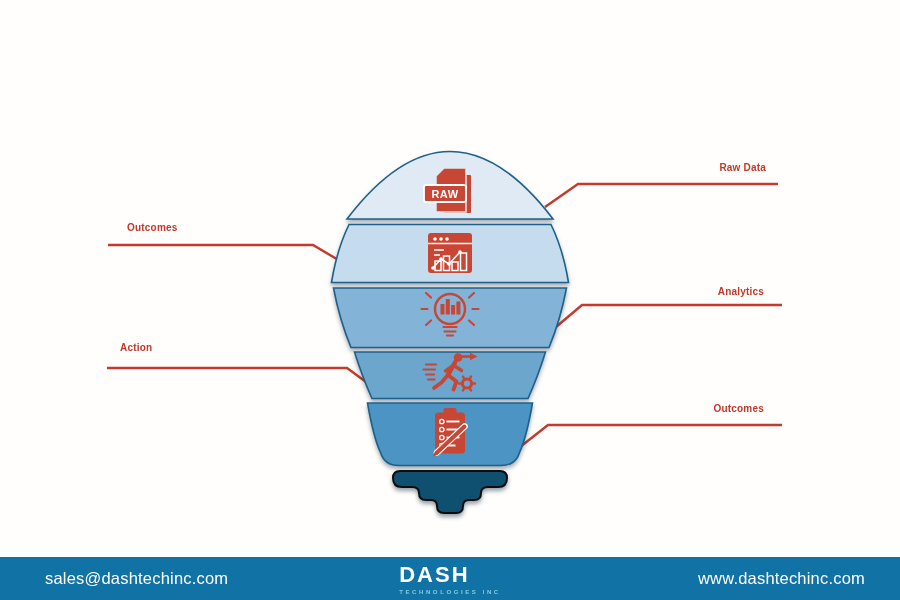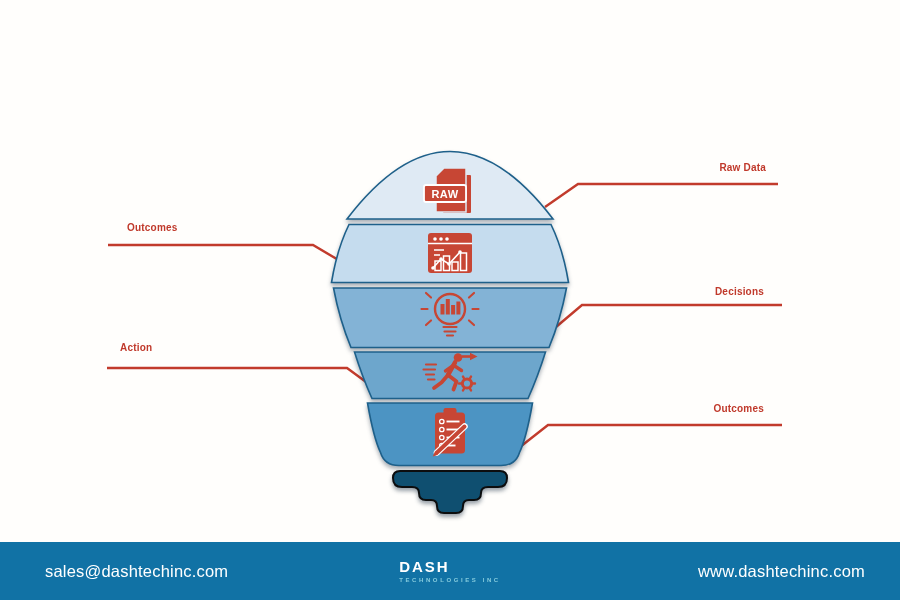"Decisions" div.stage-label { text: Decisions -> Analytics }
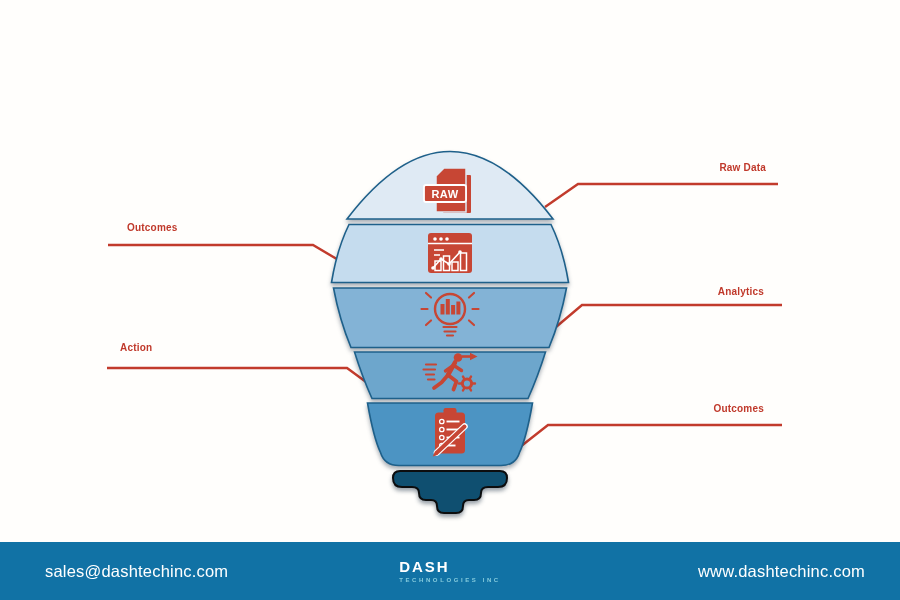"sales@dashtechinc.com" .footer { height: 58px -> 43px }
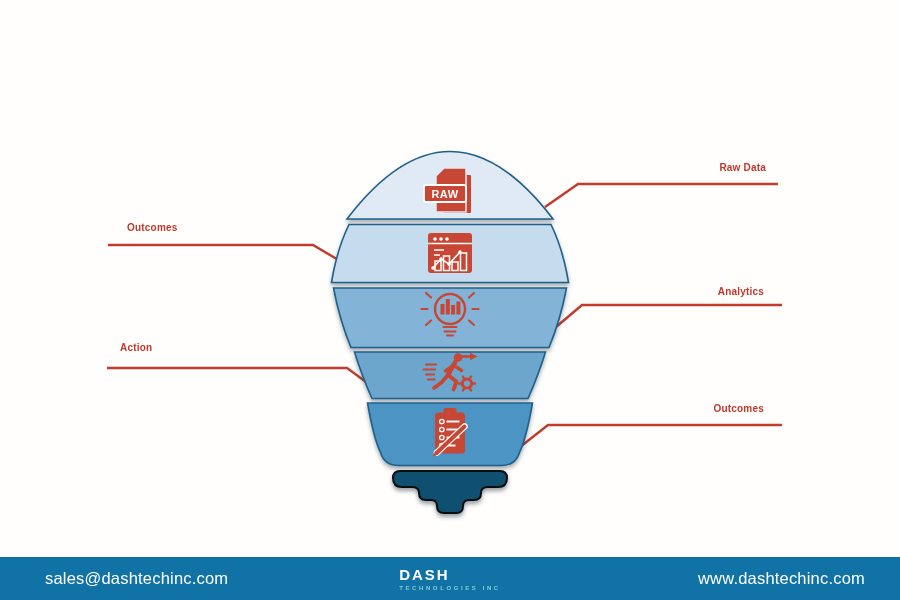"DASH" .logo-text { font-size: 15px -> 22px }
